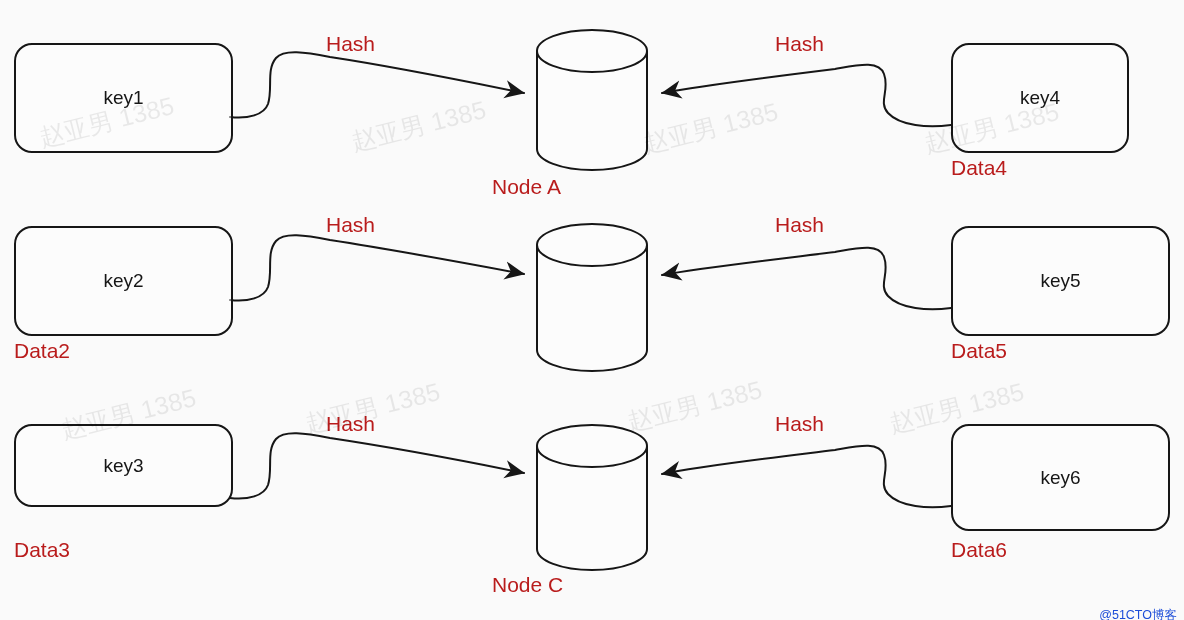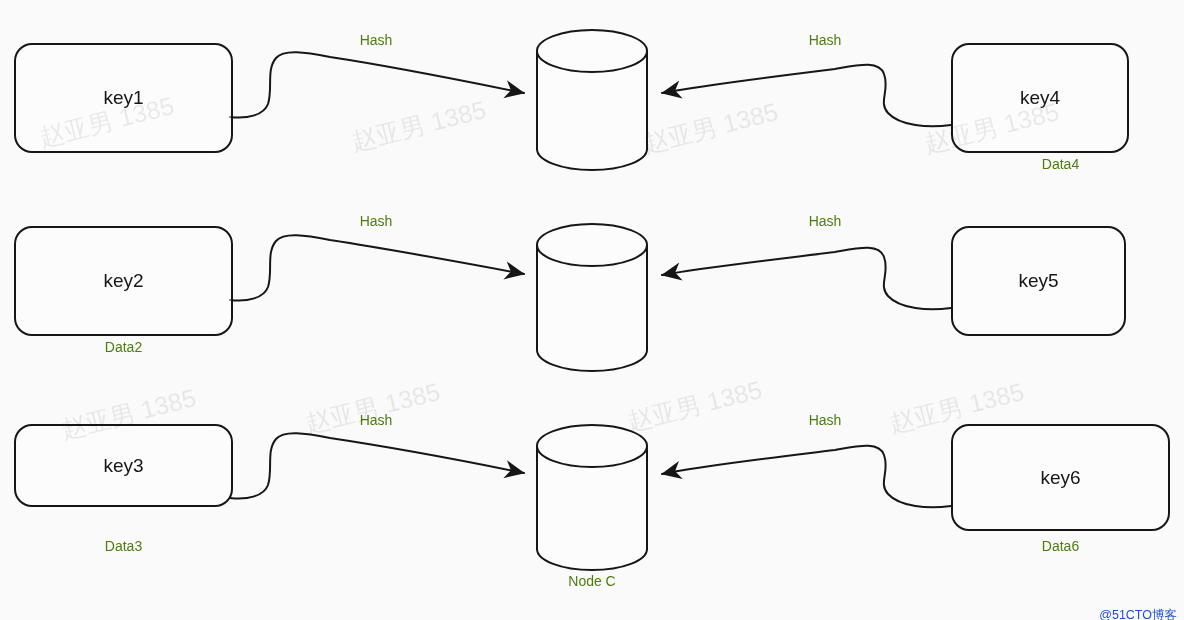"Hash" .lbl { color: #4d7c0f -> #b91c1c; font-size: 14px -> 21px; text-align: center -> none }
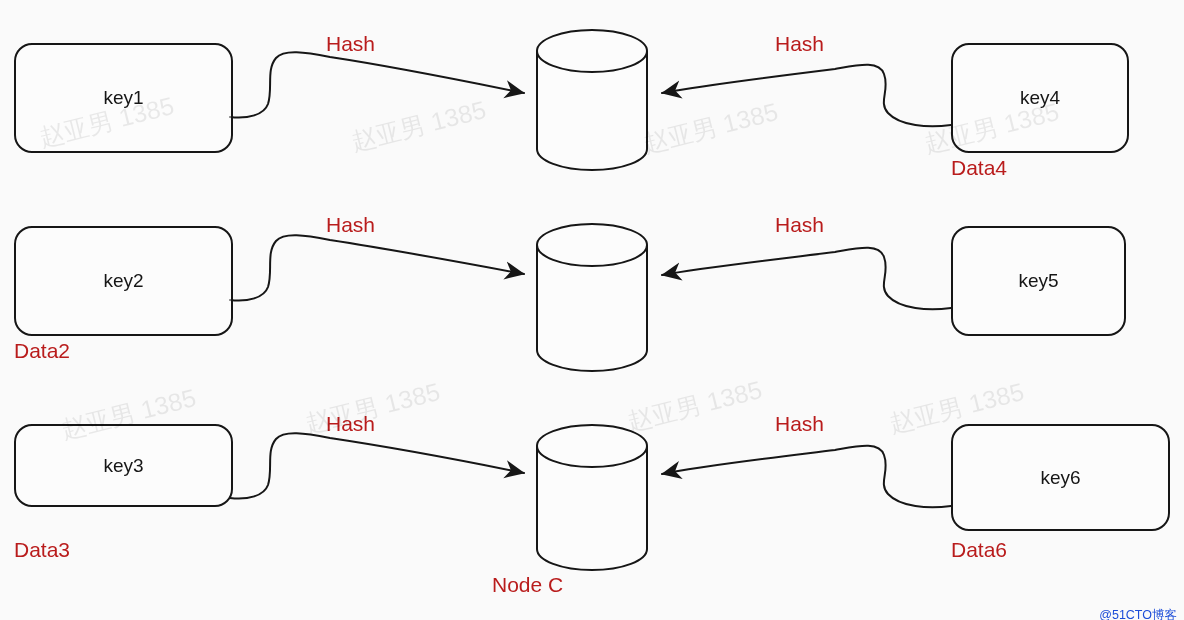"Node A" div.lbl { html: none -> <div>Node A</div> }
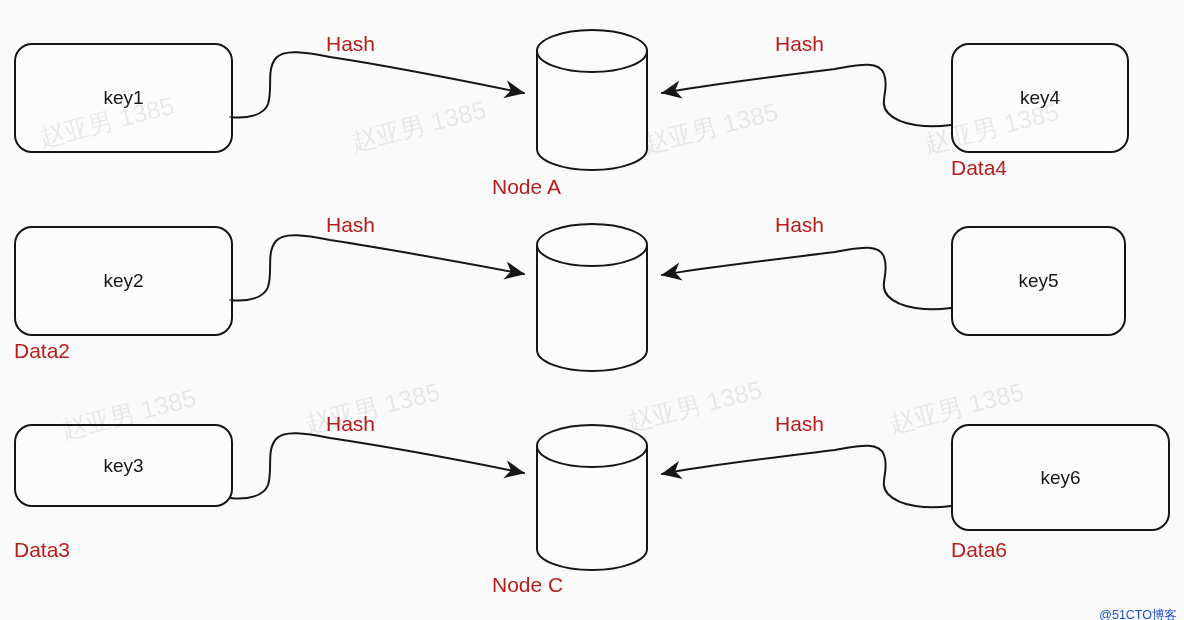"key5" div.keybox { width: 175px -> 219px }
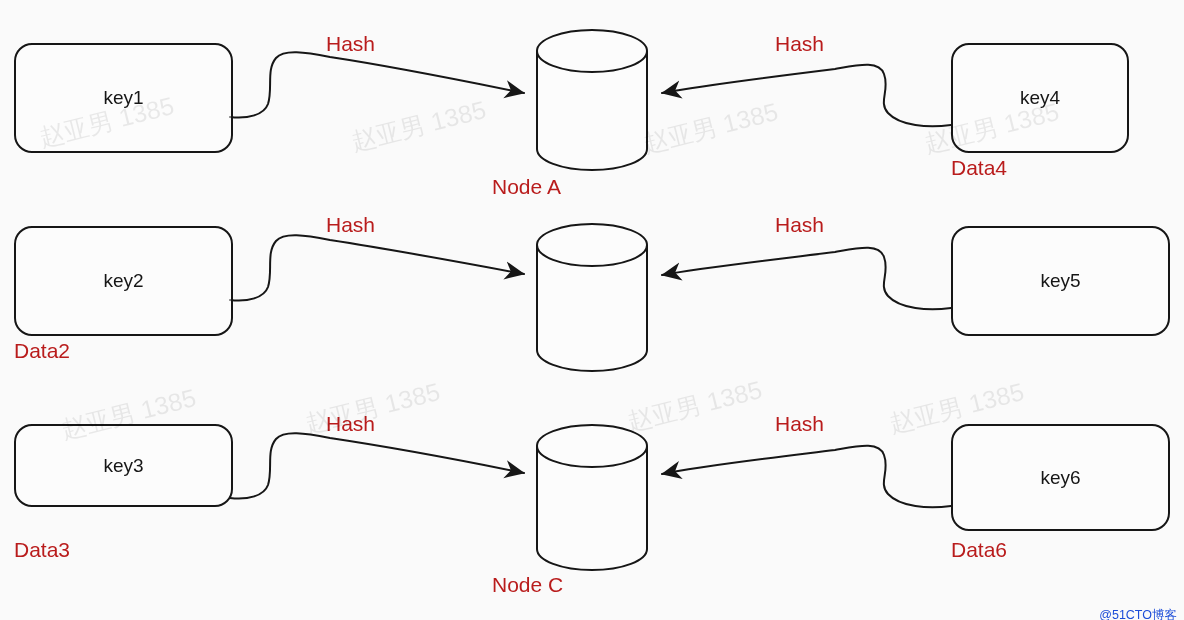"Data5" div.lbl { html: none -> <div>Data5</div> }
